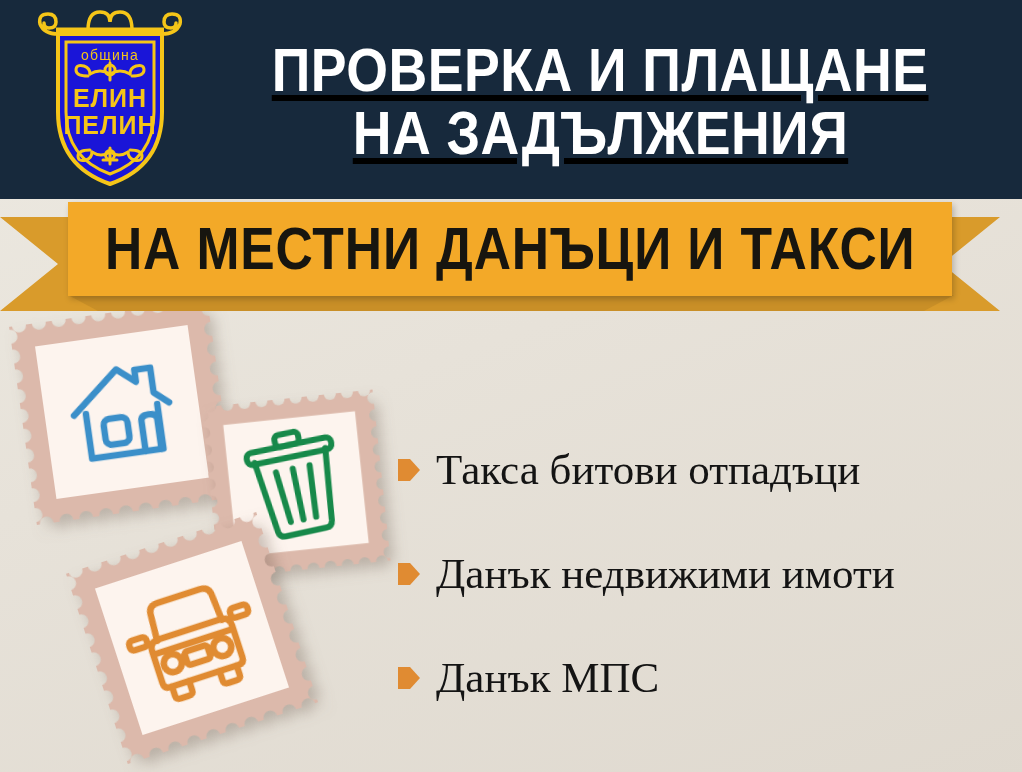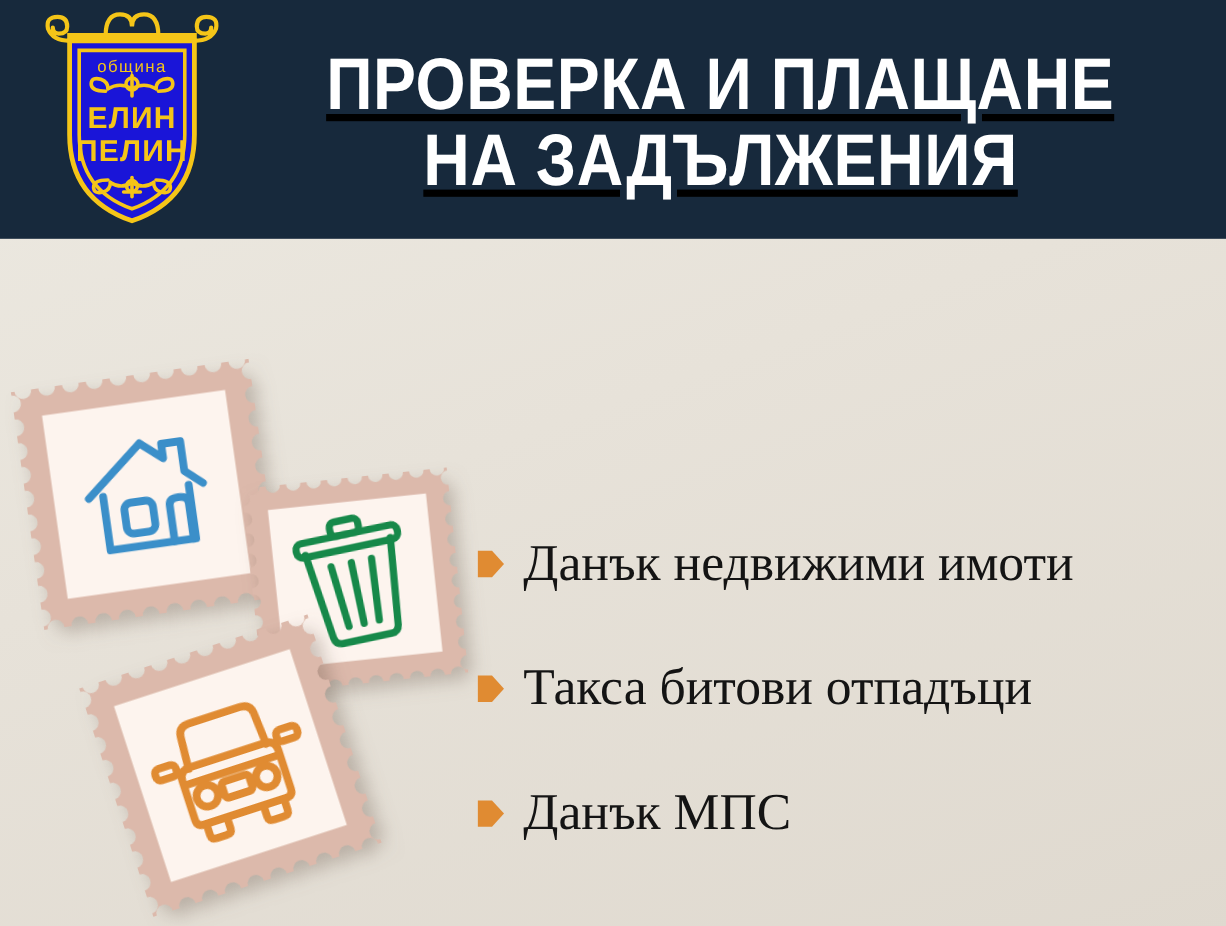"НА МЕСТНИ ДАНЪЦИ И ТАКСИ" div.ribbon { html: none -> <div> <div></div> <div></div> <div></div> <div> <span>НА МЕСТНИ ДАНЪЦИ И ТАКСИ</span> </div> </div> }
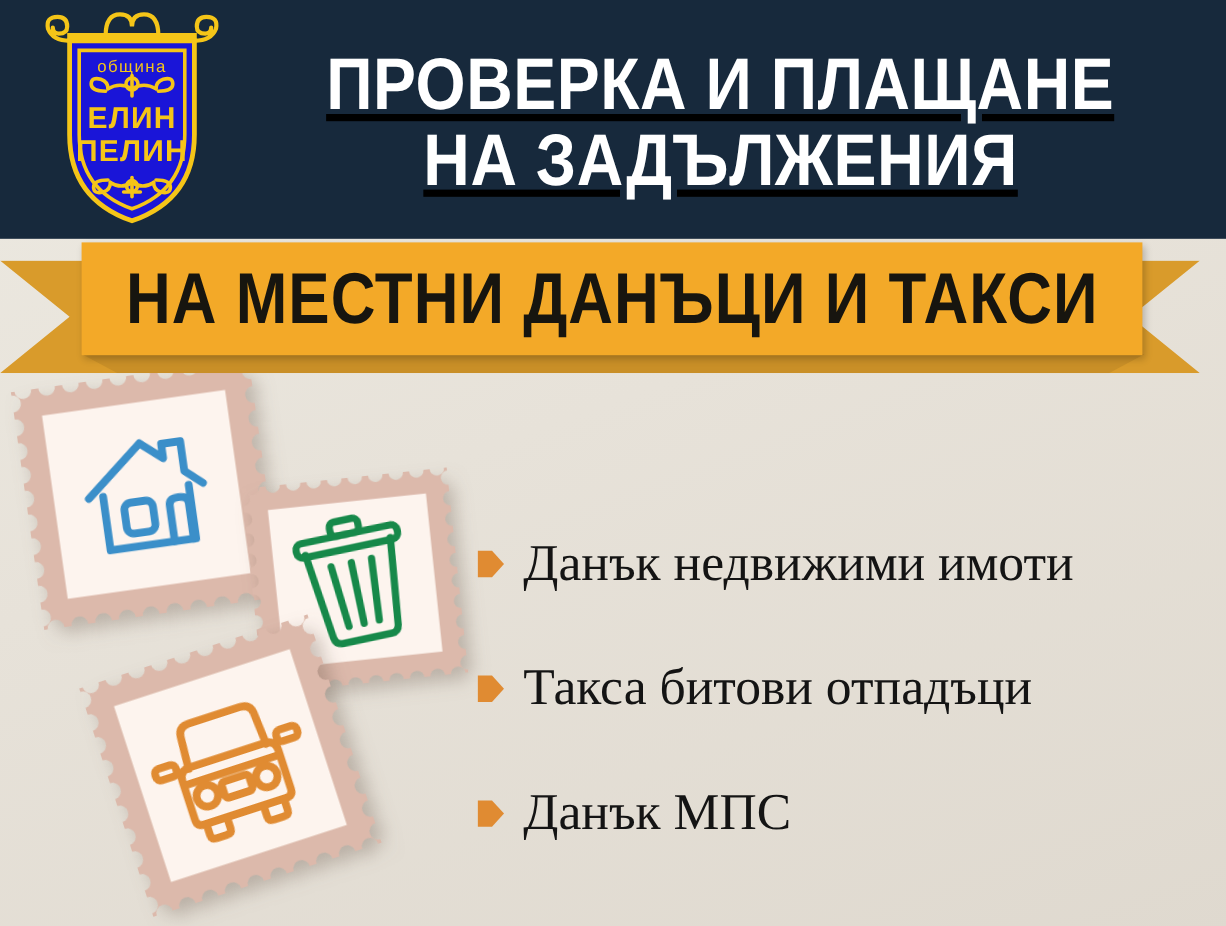"Данък недвижими имоти" div.list-item { order: before "Такса битови отпадъци" -> after "Такса битови отпадъци" }
